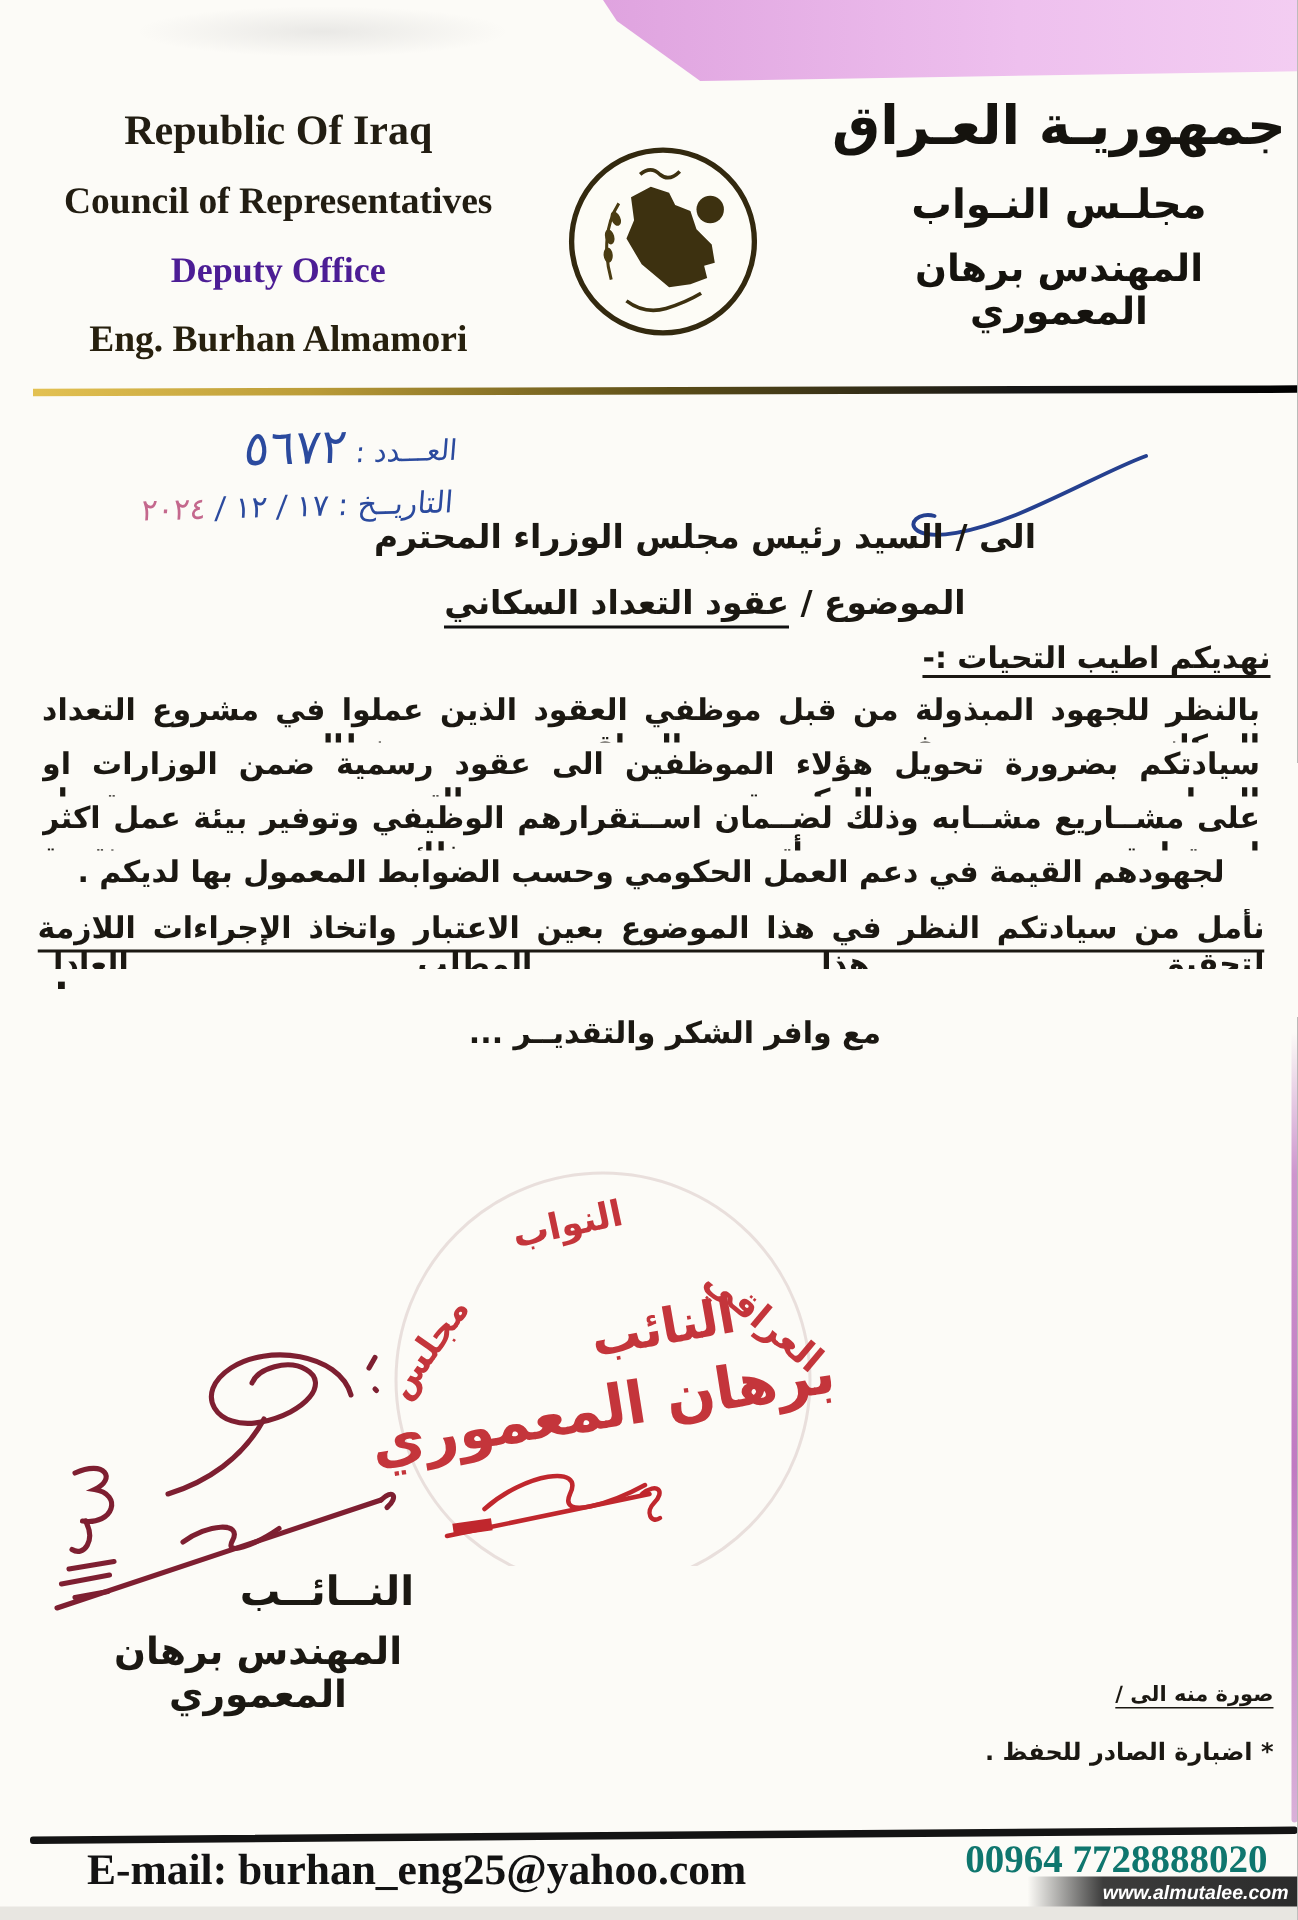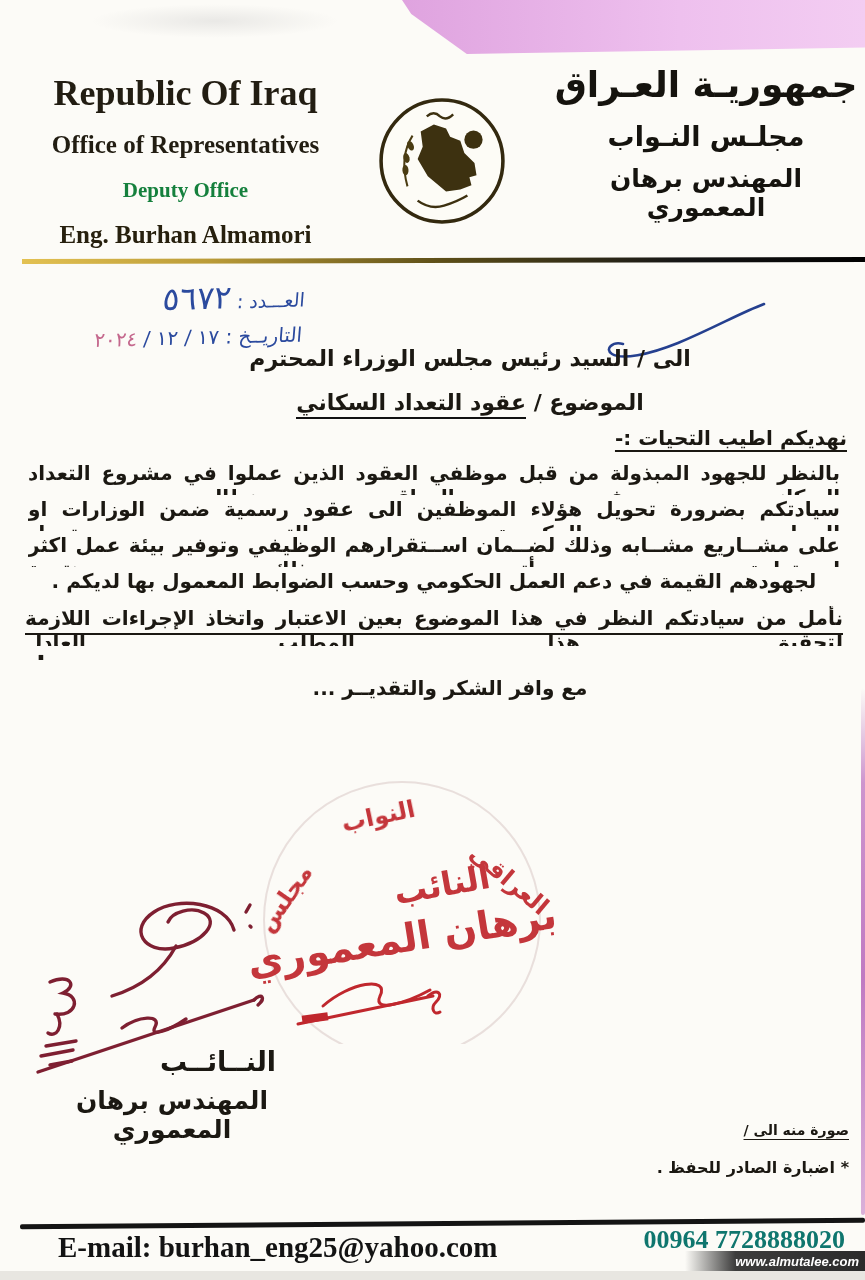"Republic Of Iraq" .hdr-en .l1 { font-size: 36px -> 28px }
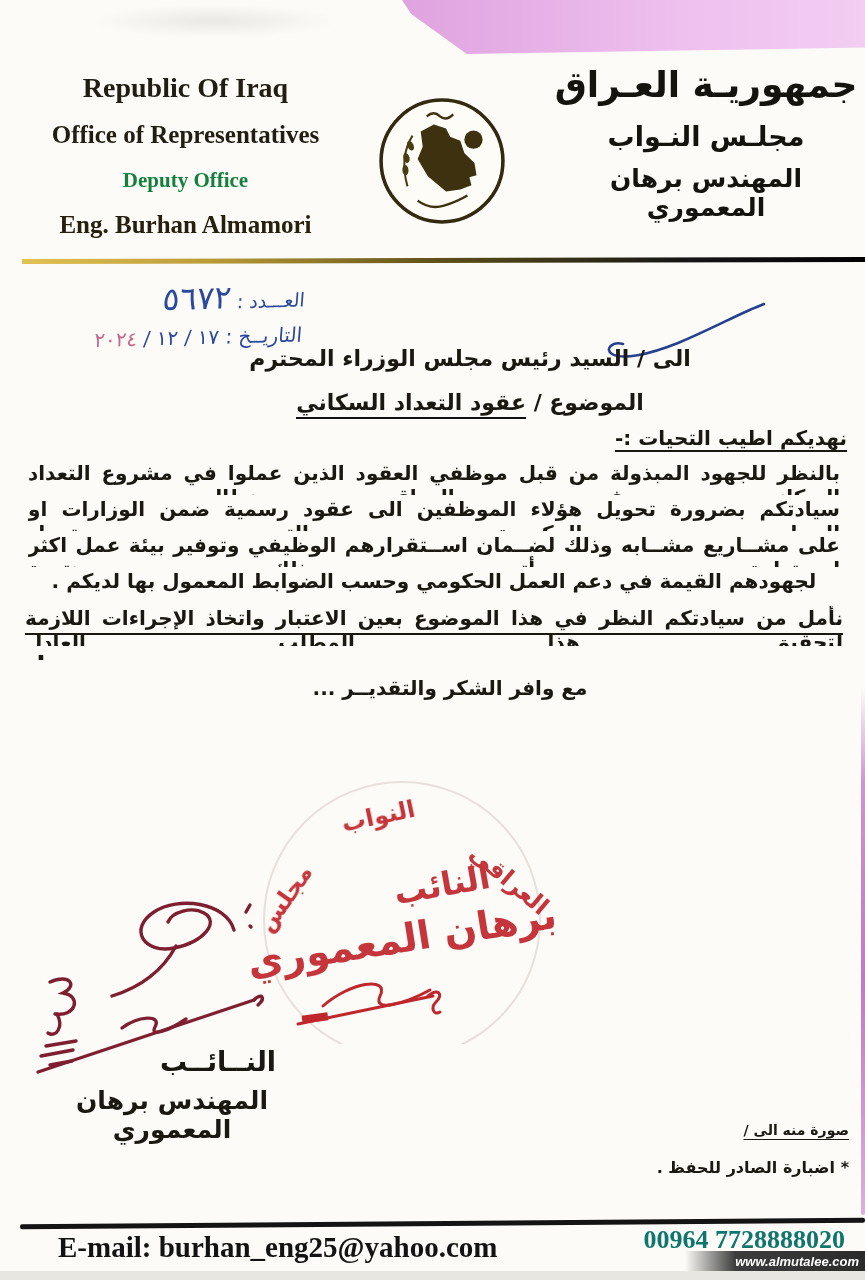"Office of Representatives" div.l2 { text: Office -> Council }
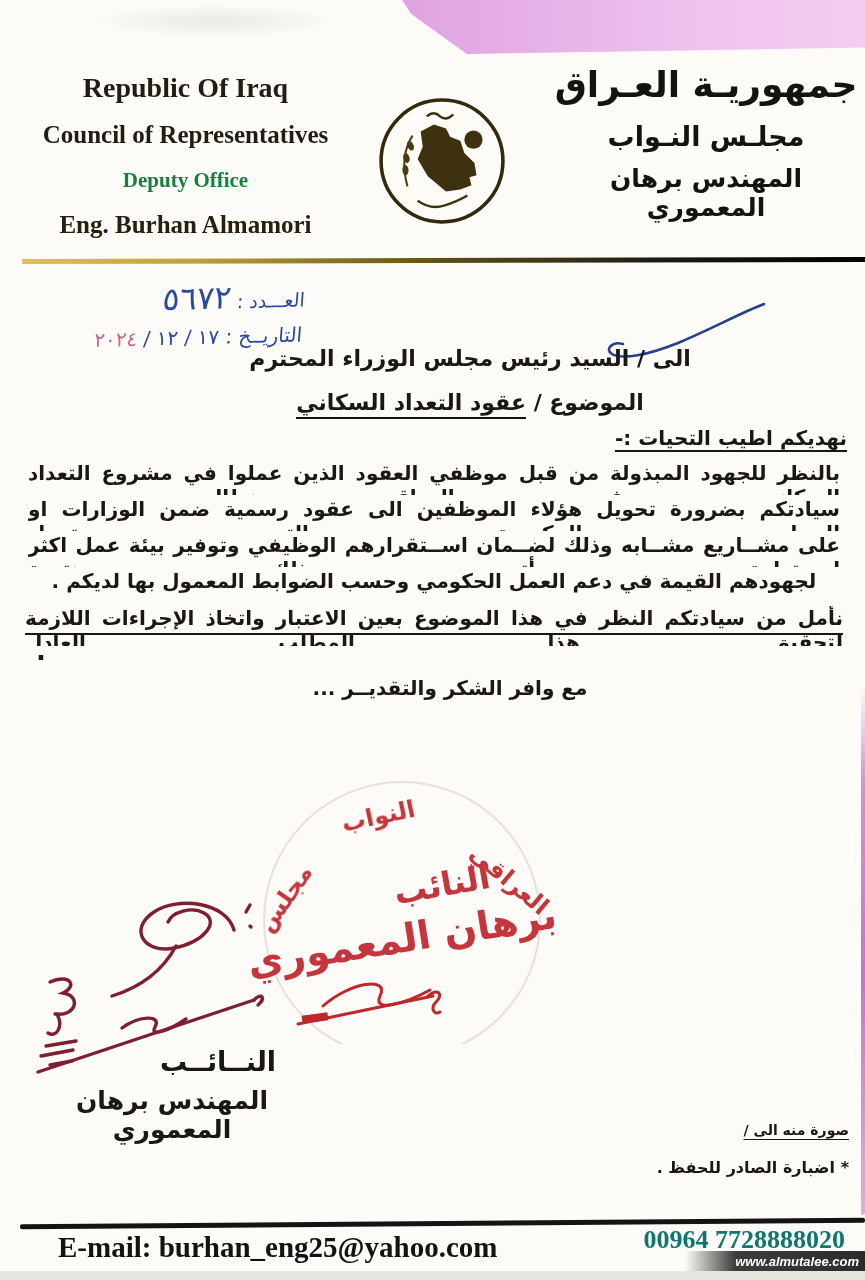"Deputy Office" .hdr-en .l3 { color: #15803d -> #4c1d95; font-size: 21px -> 24px }
